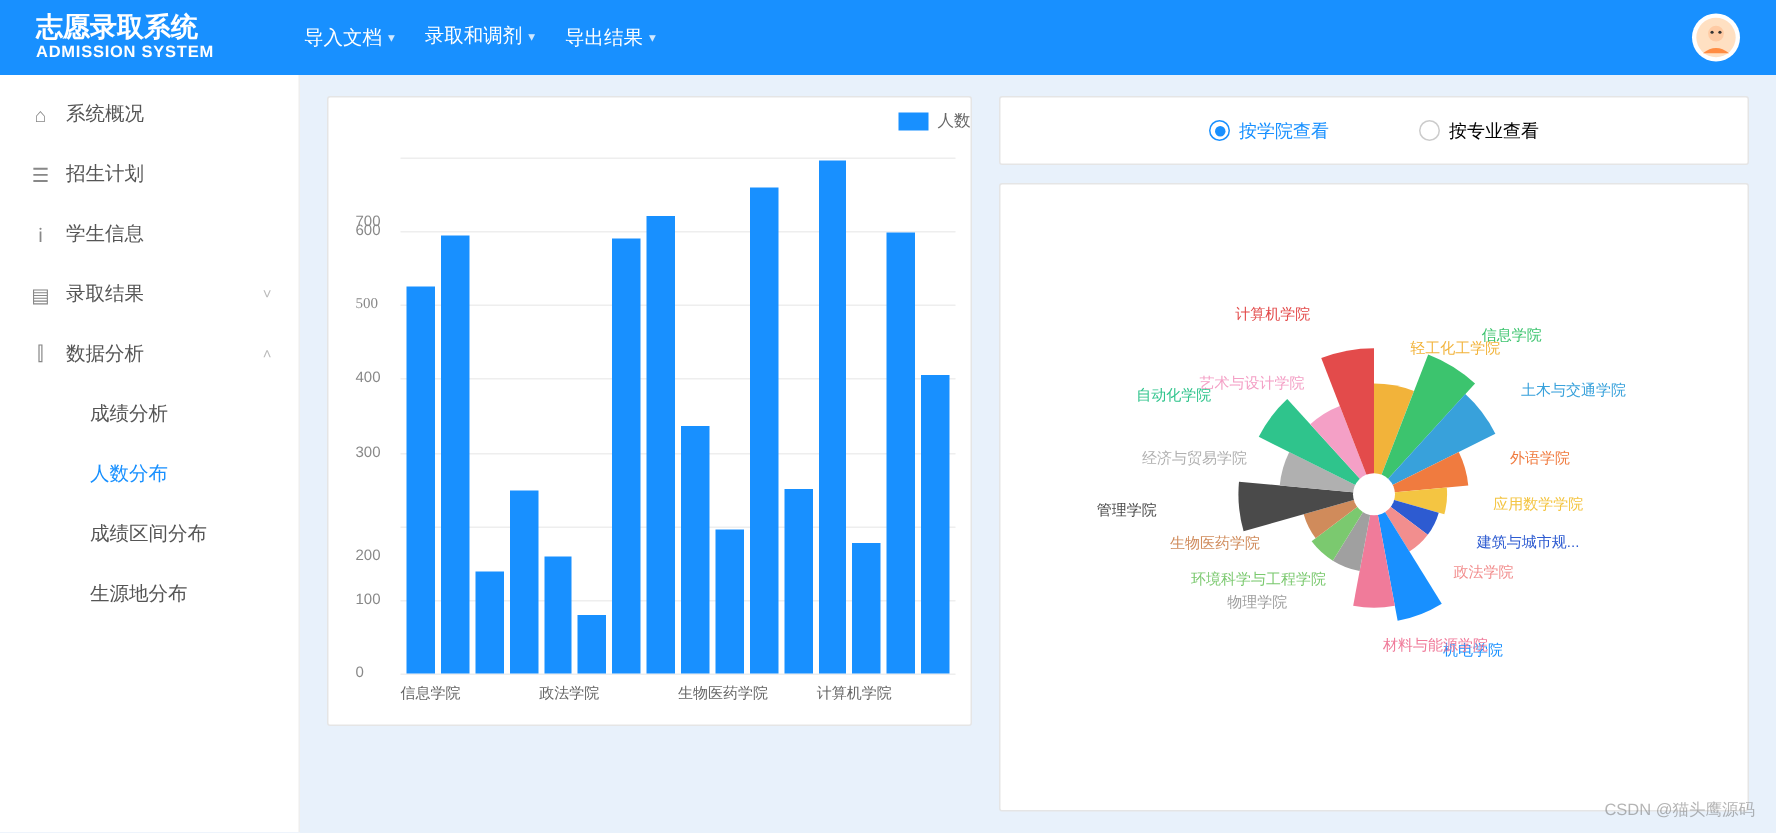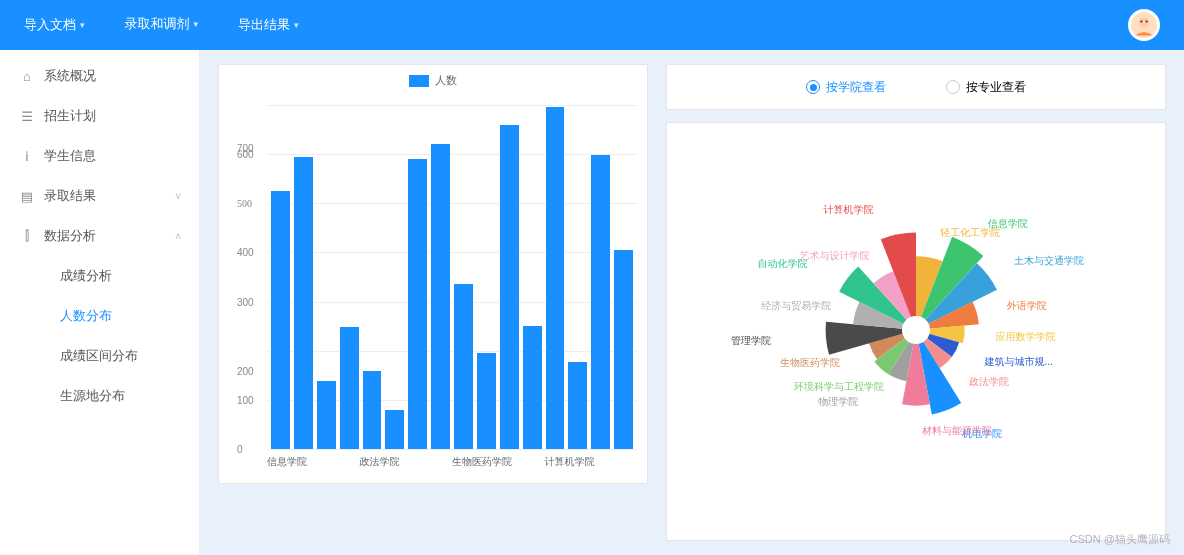"志愿录取系统" div { html: none -> <div> <div>志愿录取系统</div> <div>ADMISSION SYSTEM</div> </div> }
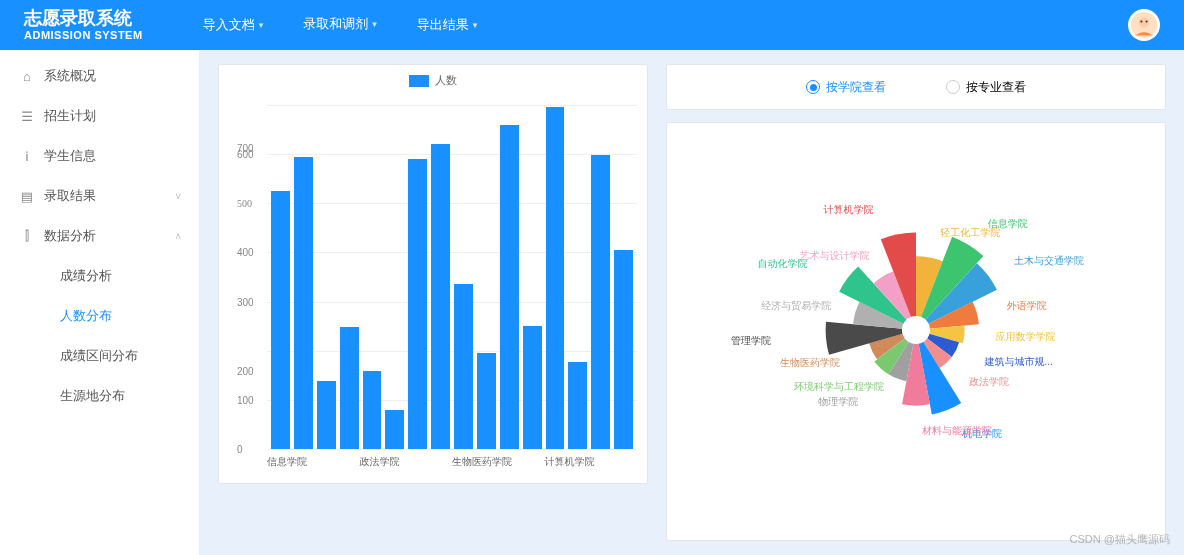"导入文档" .nav { gap: 40px -> 20px }
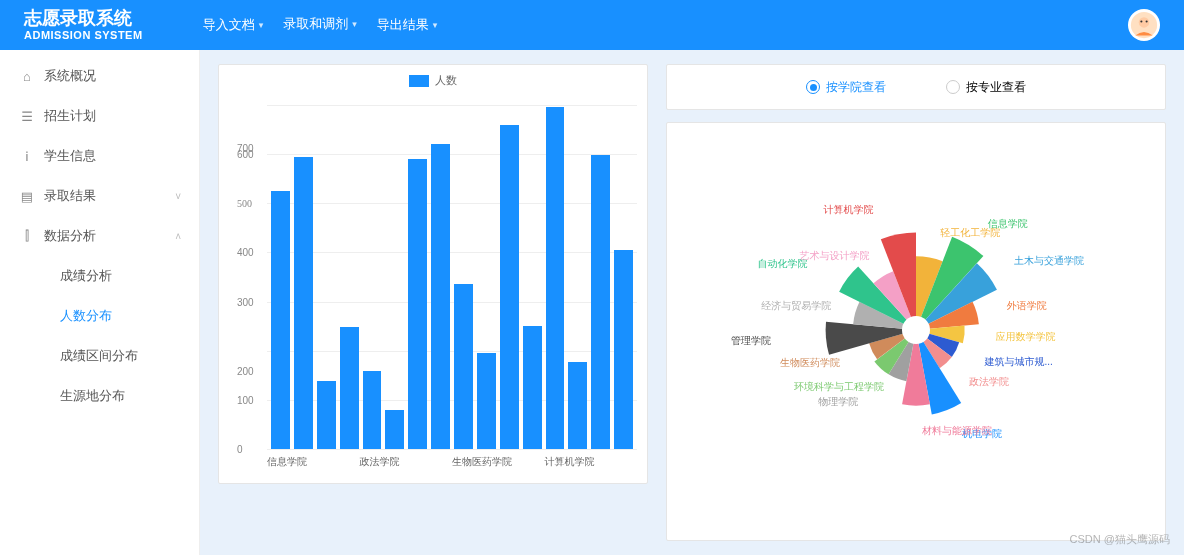"人数" .legend { text-align: center -> right }
